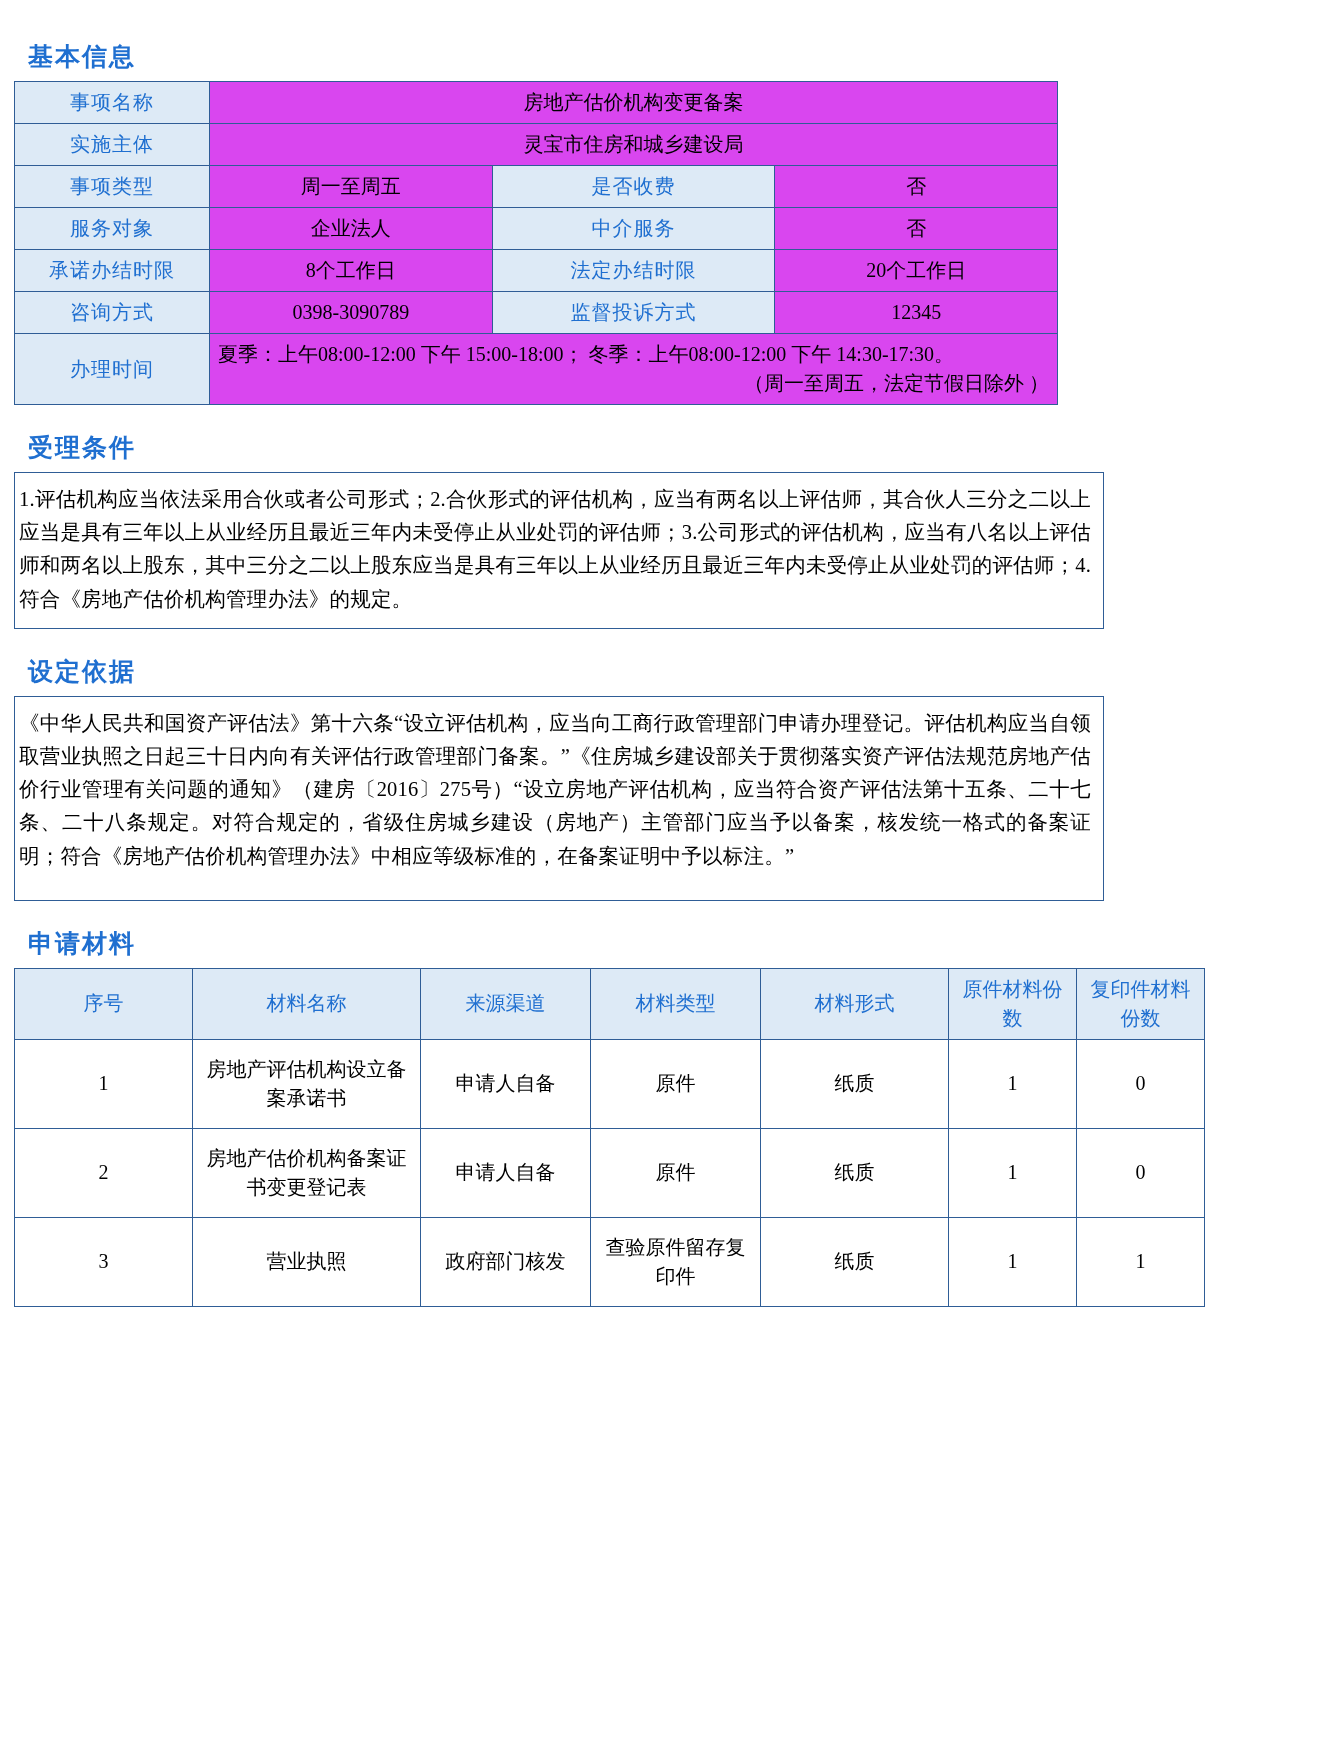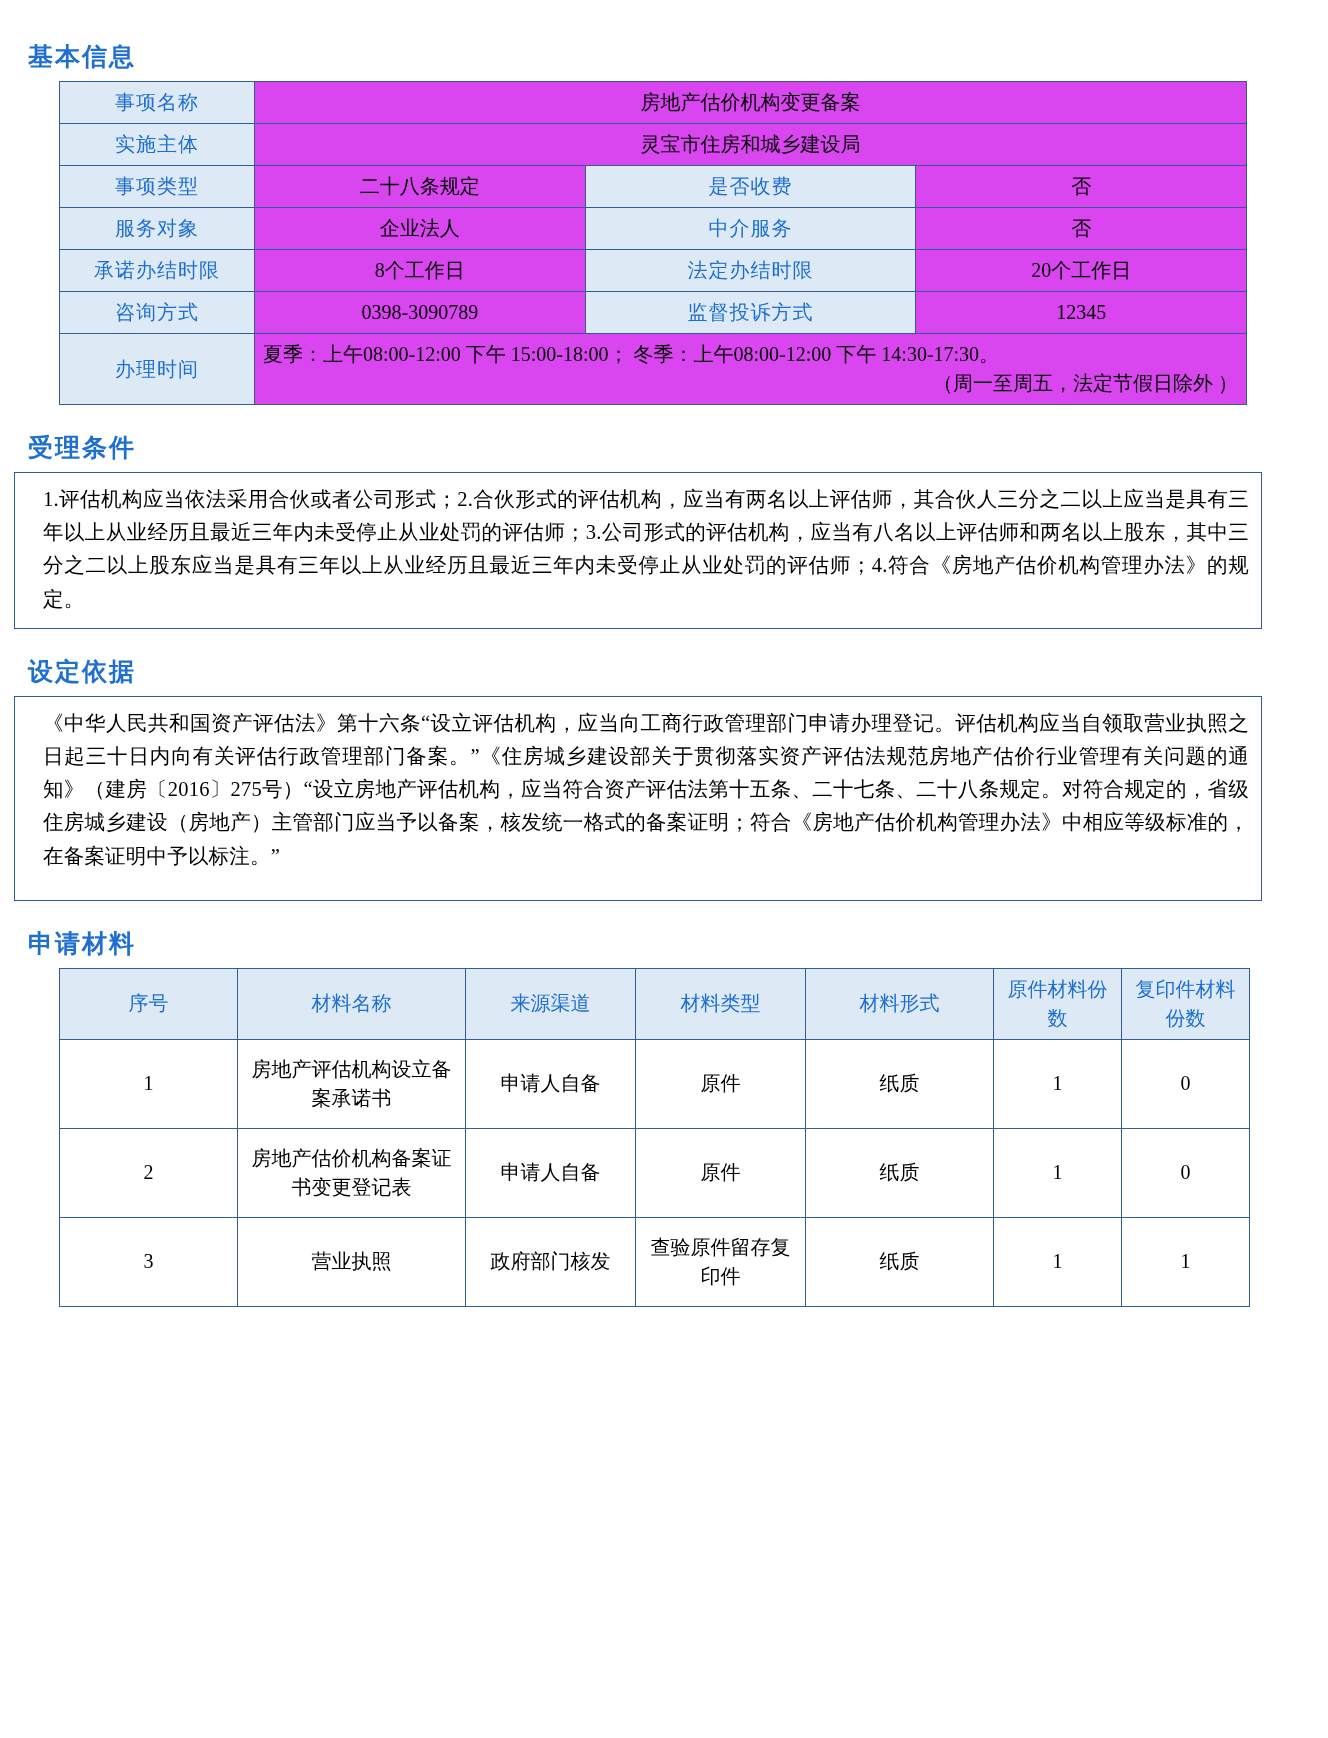"事项名称" table.grid { margin-left: 45px -> none; width: 1188px -> 1044px }
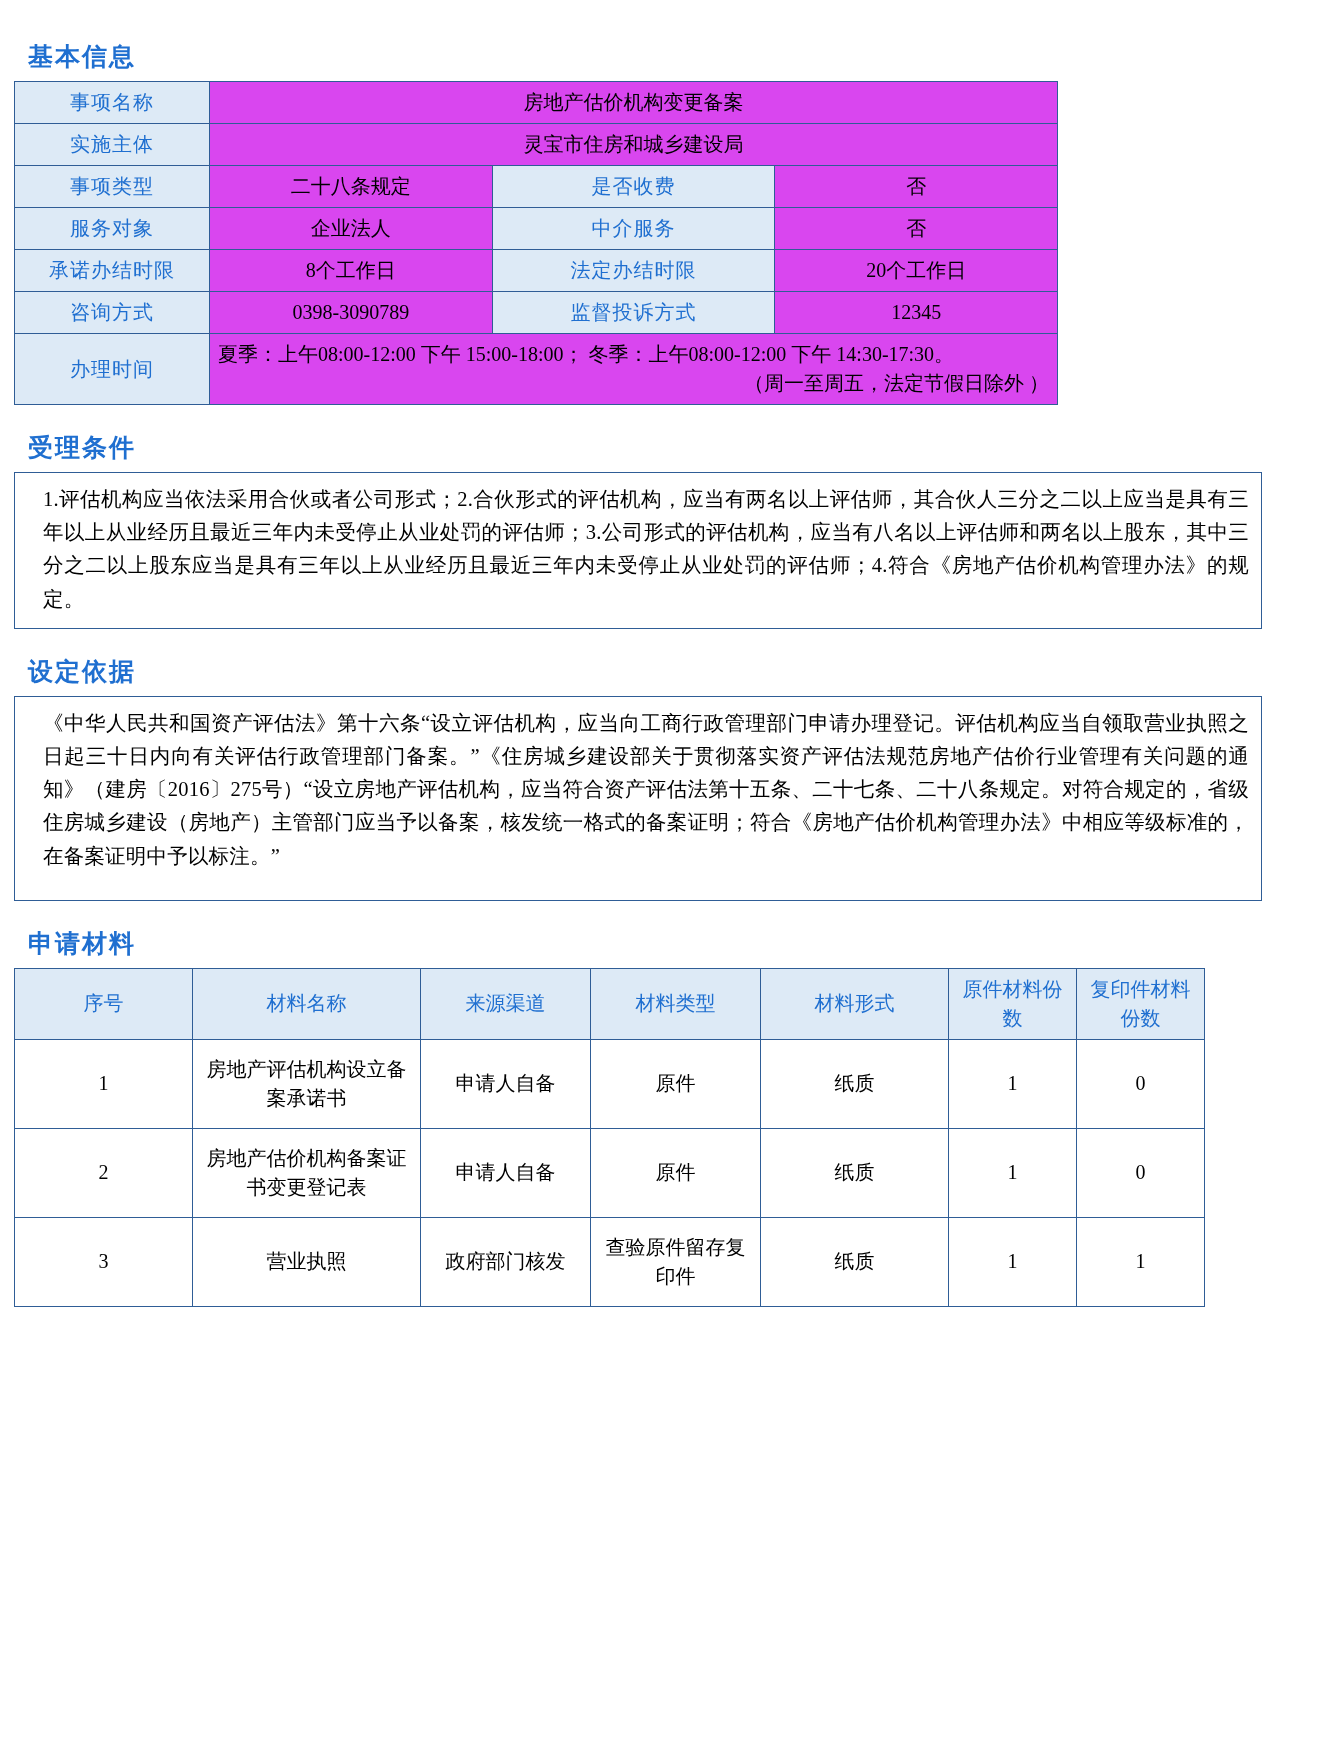"二十八条规定" td.value { text: 二十八条规定 -> 周一至周五 }
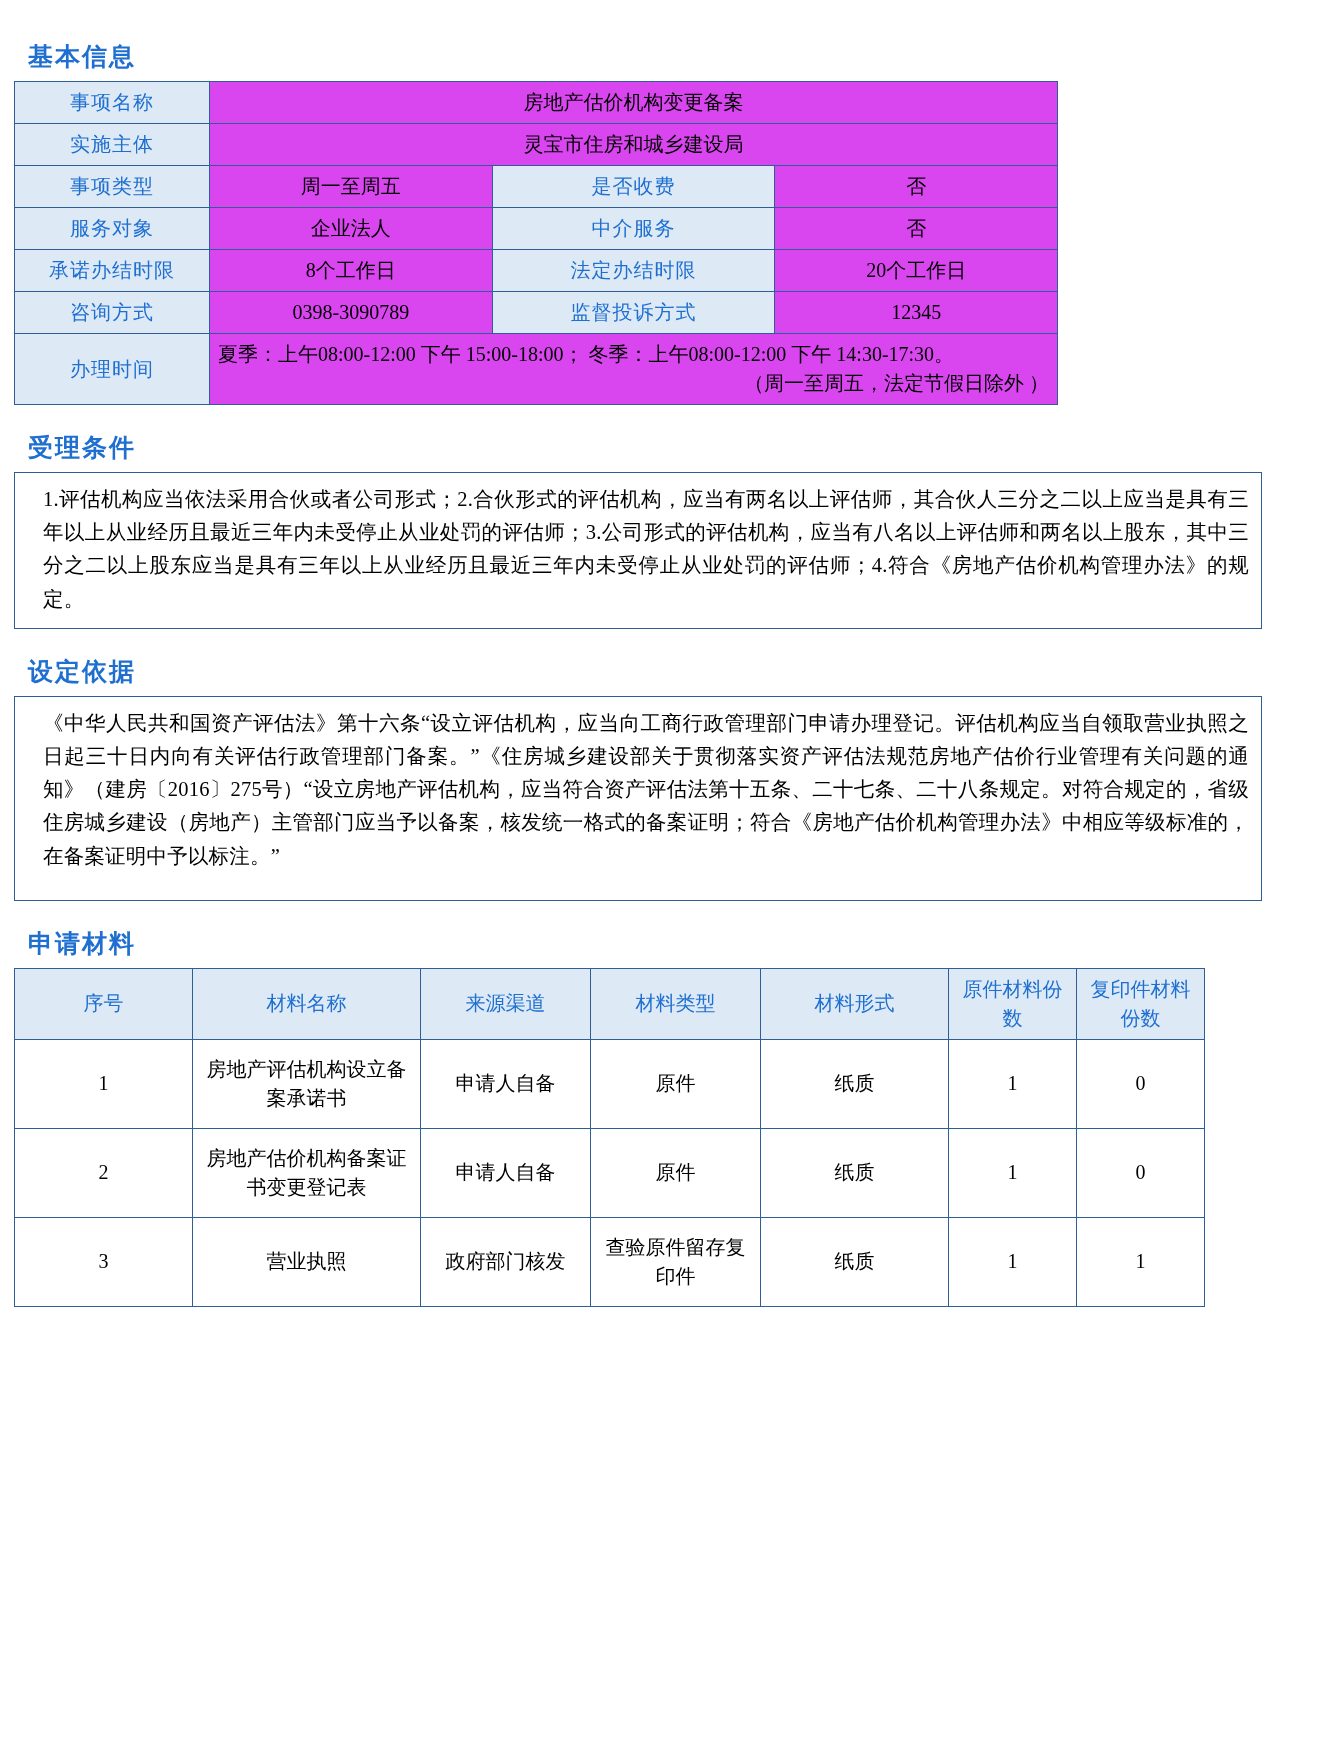"1.评估机构应当依法采用合伙或者公司形式；2.合伙形式的评估机构，应当有两名以上" .para-box { padding: 10px 12px 12px 28px -> 10px 12px 12px 4px; width: 1248px -> 1090px }
